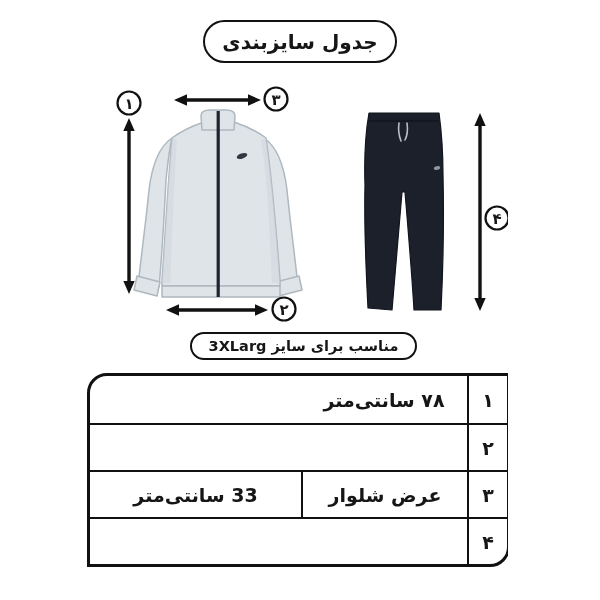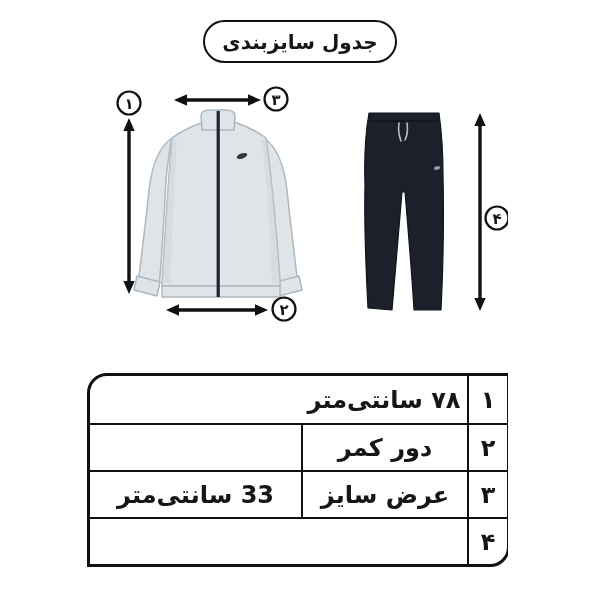"مناسب برای سایز 3XLarg" div.pill { html: none -> <div> <span>مناسب برای سایز 3XLarg</span> </div> }
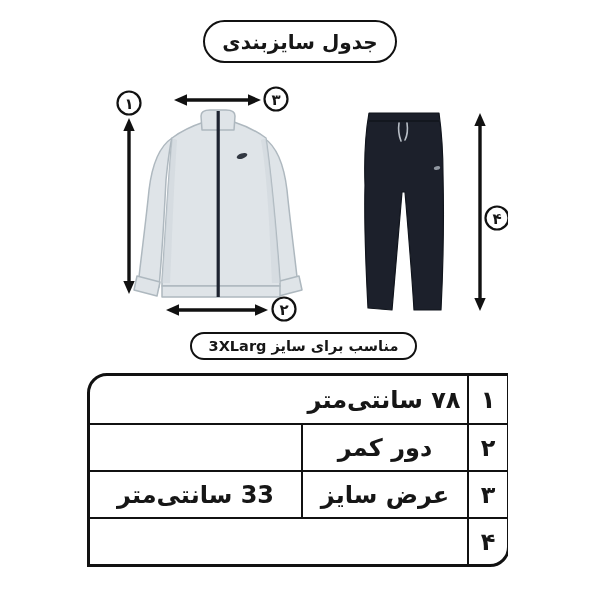"۷۸ سانتی‌متر" .tcell { font-size: 24px -> 19px }
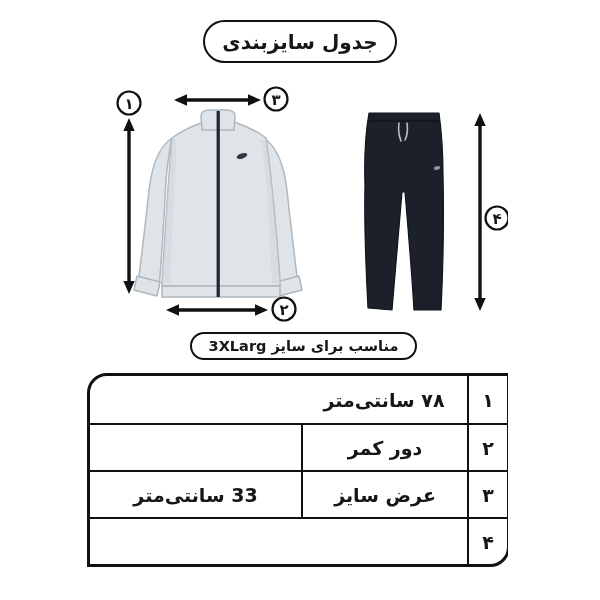"دور کمر" div.tcell { html: <div>دور کمر</div> -> none }
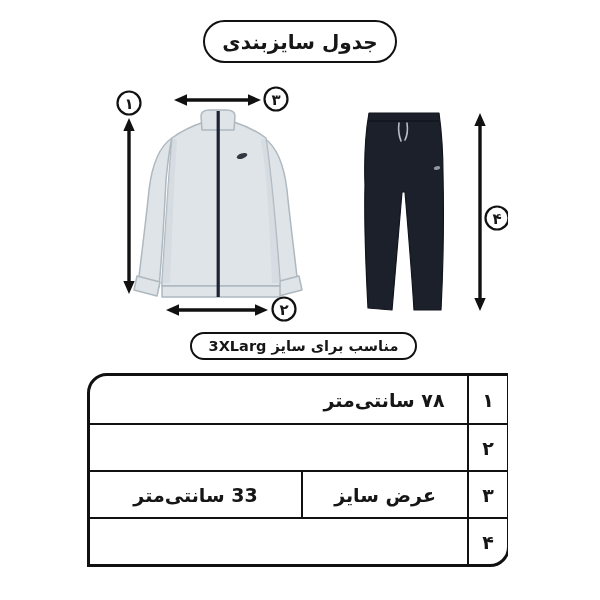"عرض سایز" div.tcell { text: سایز -> شلوار }
